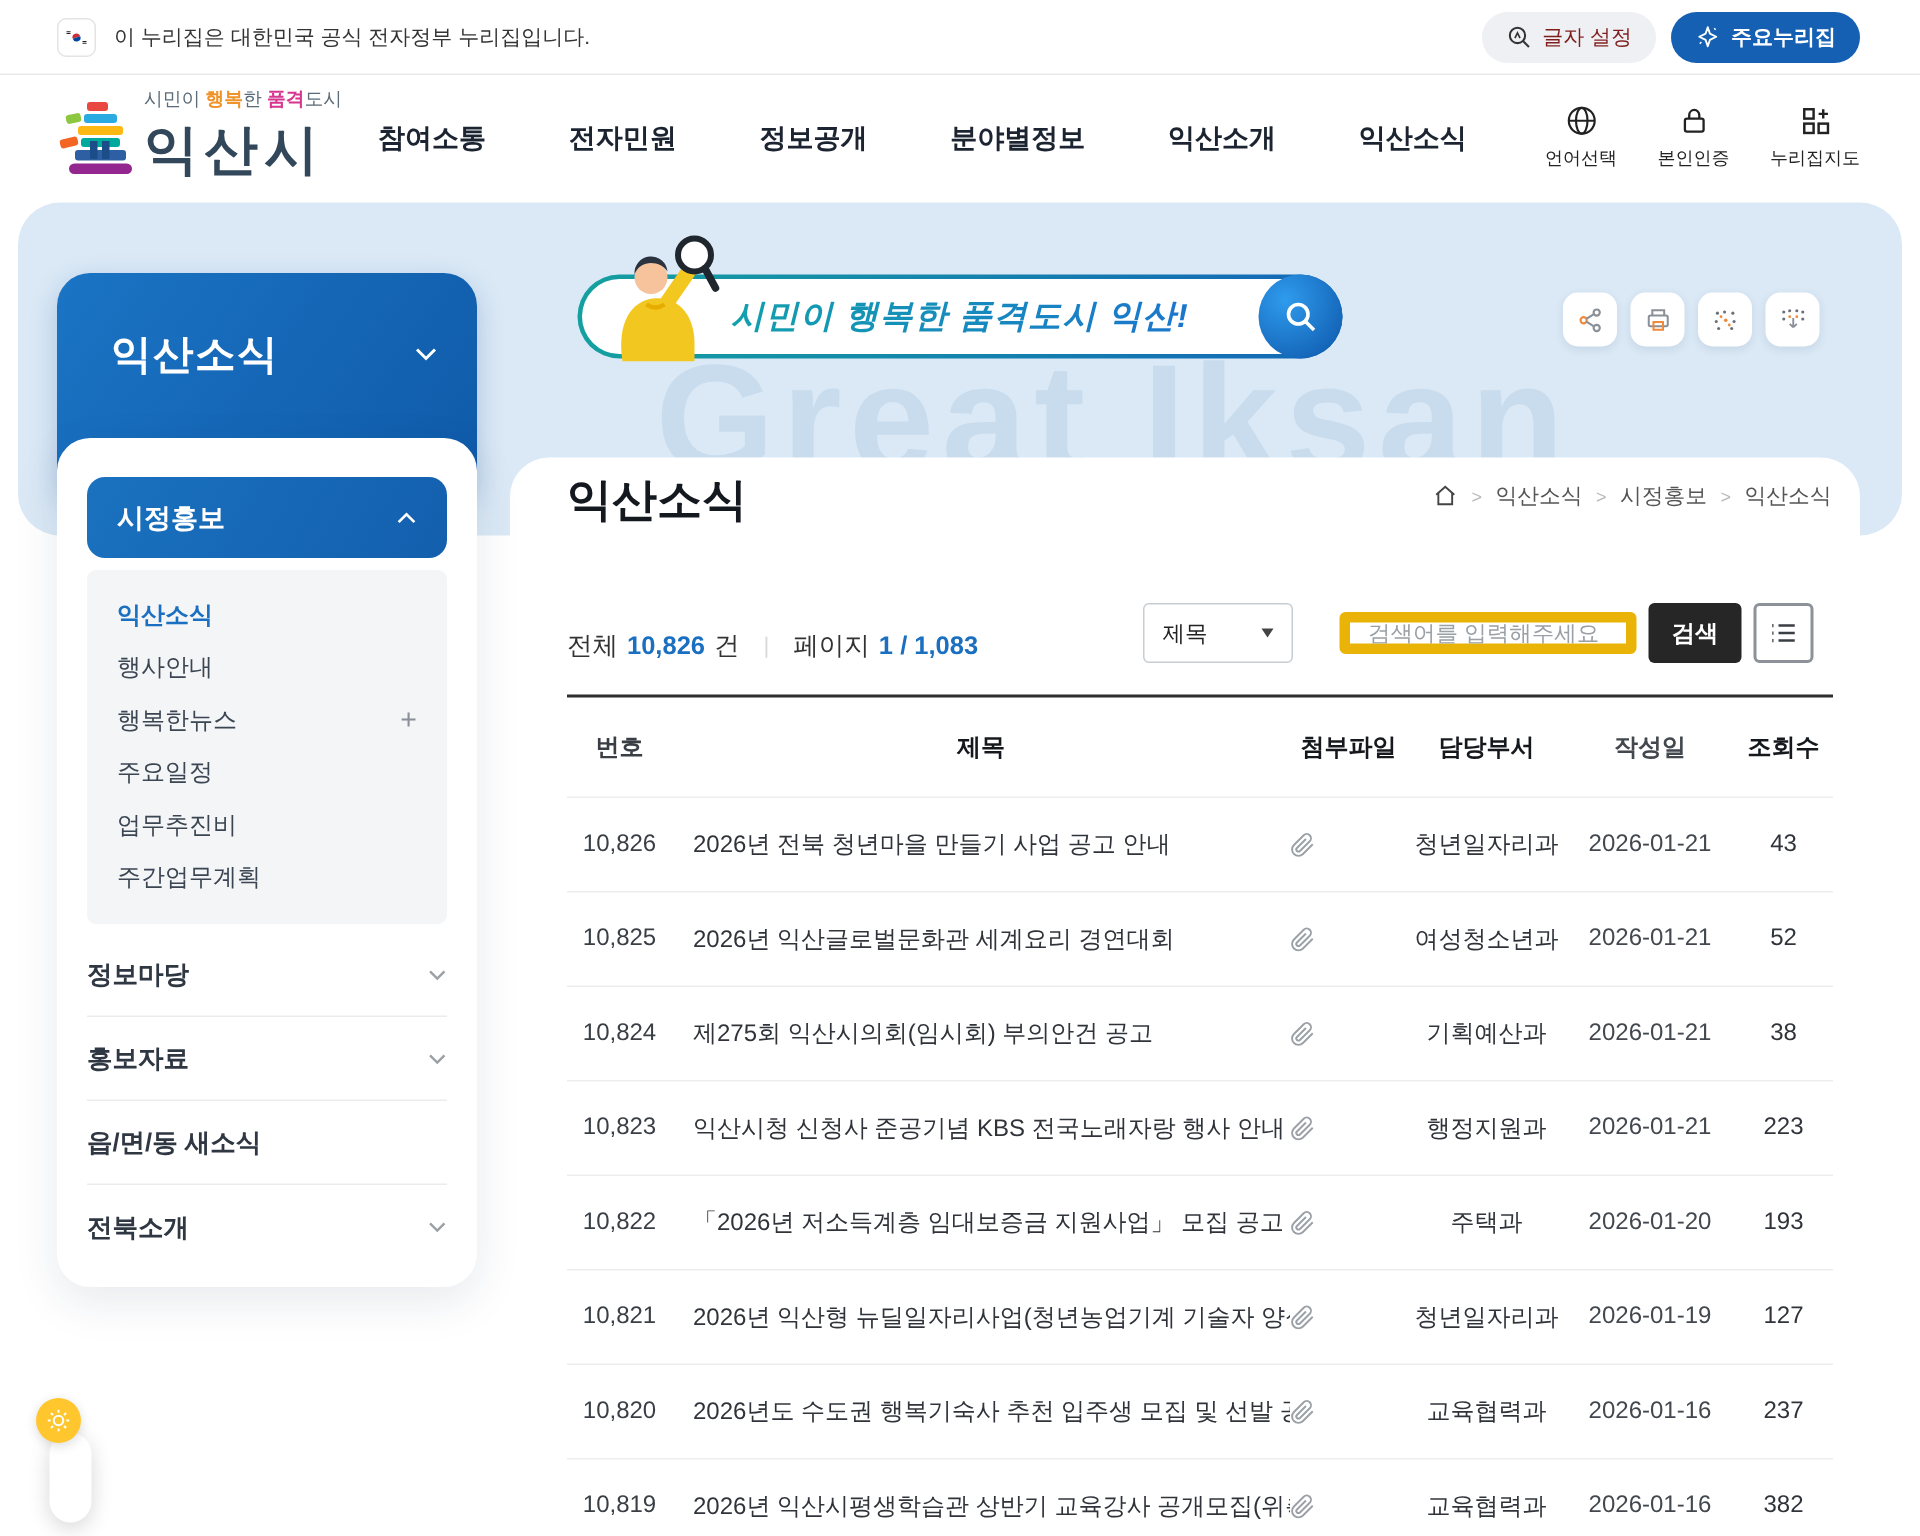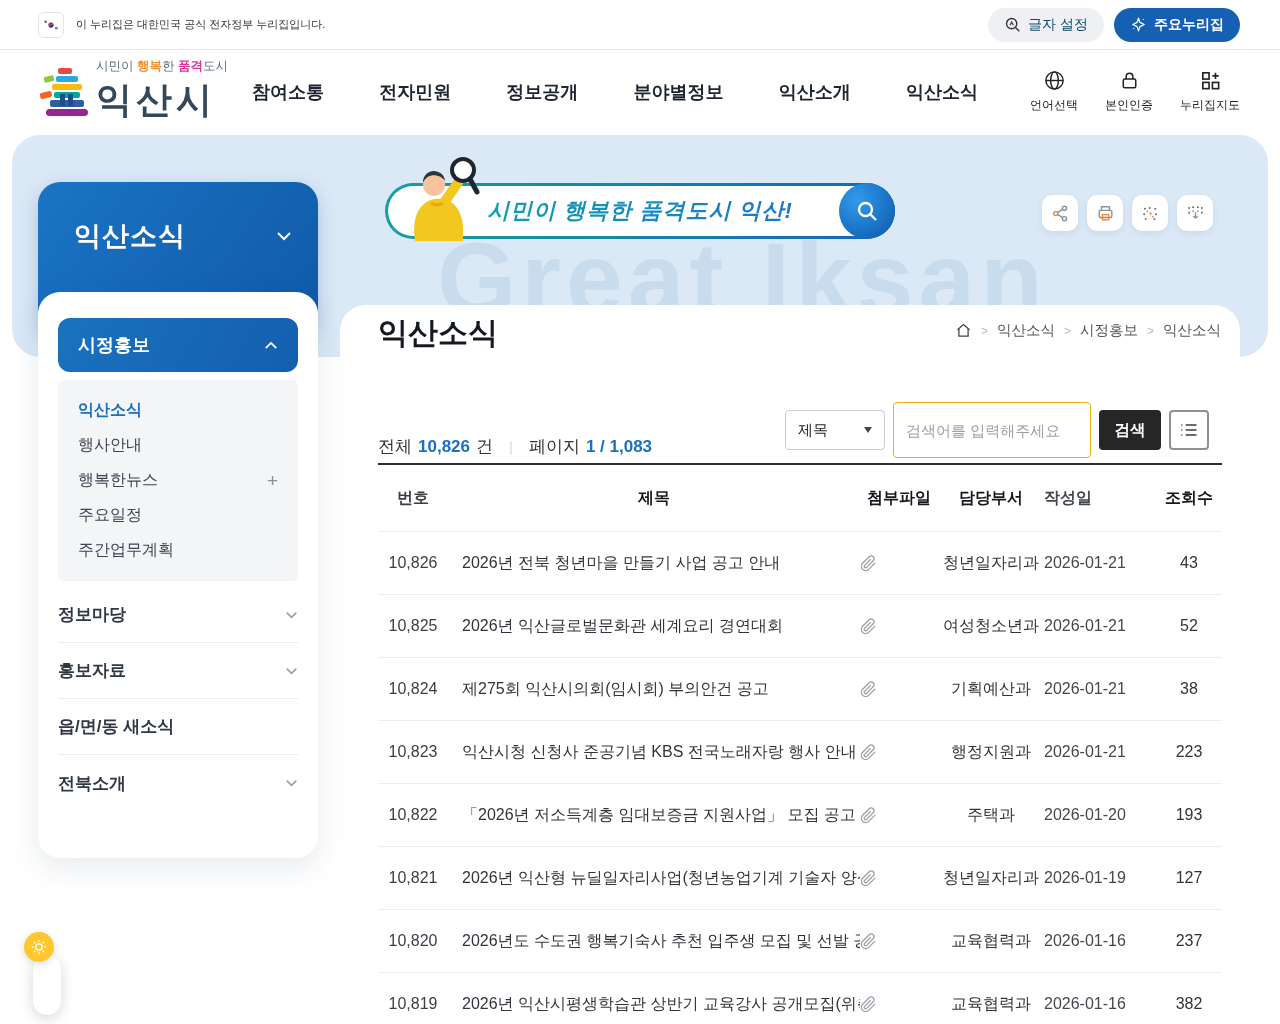"이 누리집은 대한민국 공식 전자정부" .notice { font-size: 11px -> 14px }
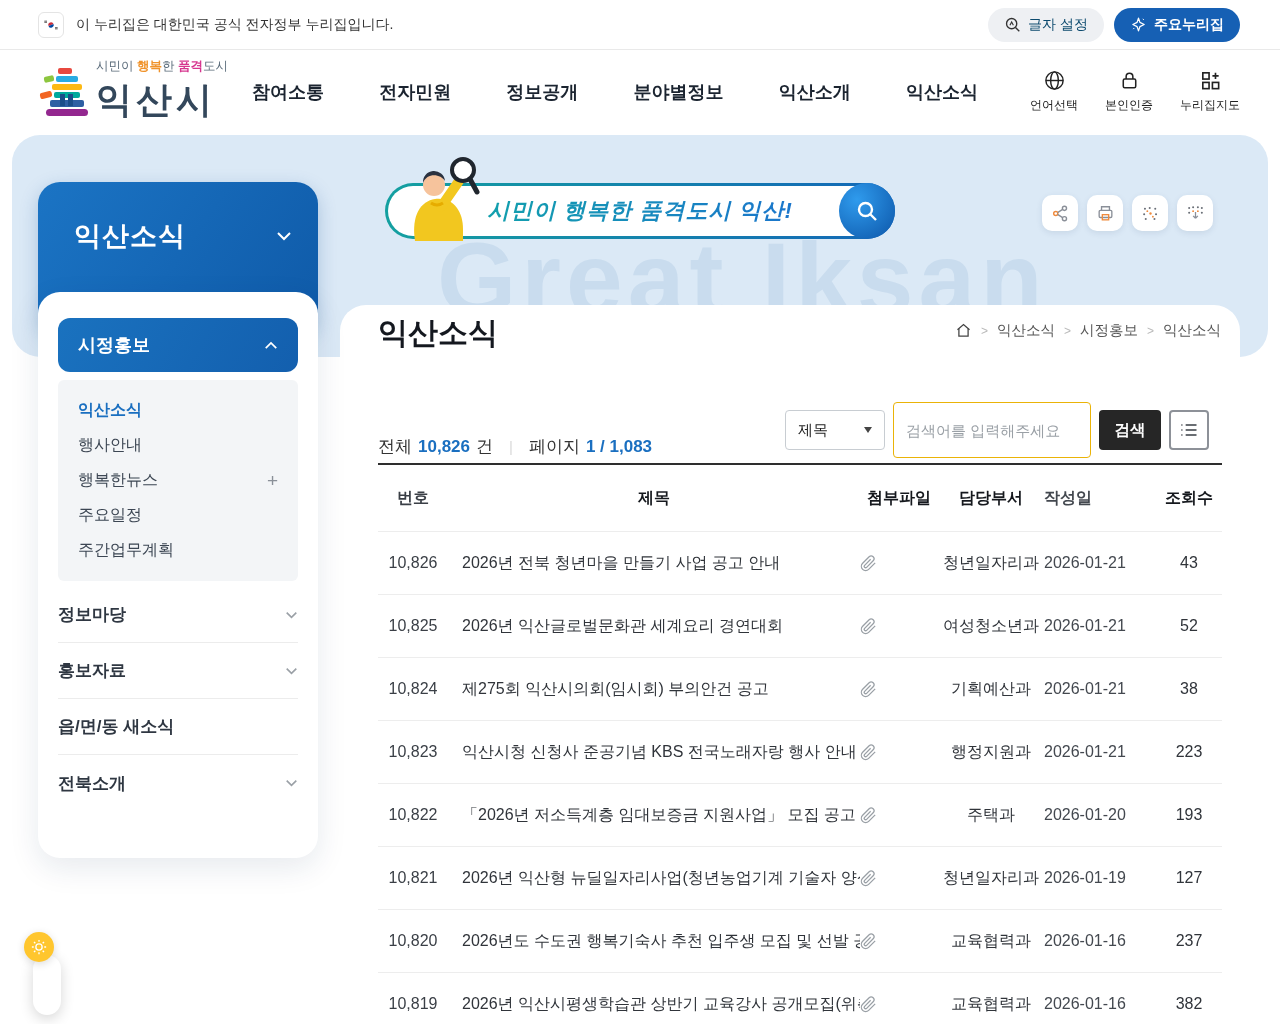"글자 설정" .pill.font-set { color: #0c4a6e -> #7f1d1d }
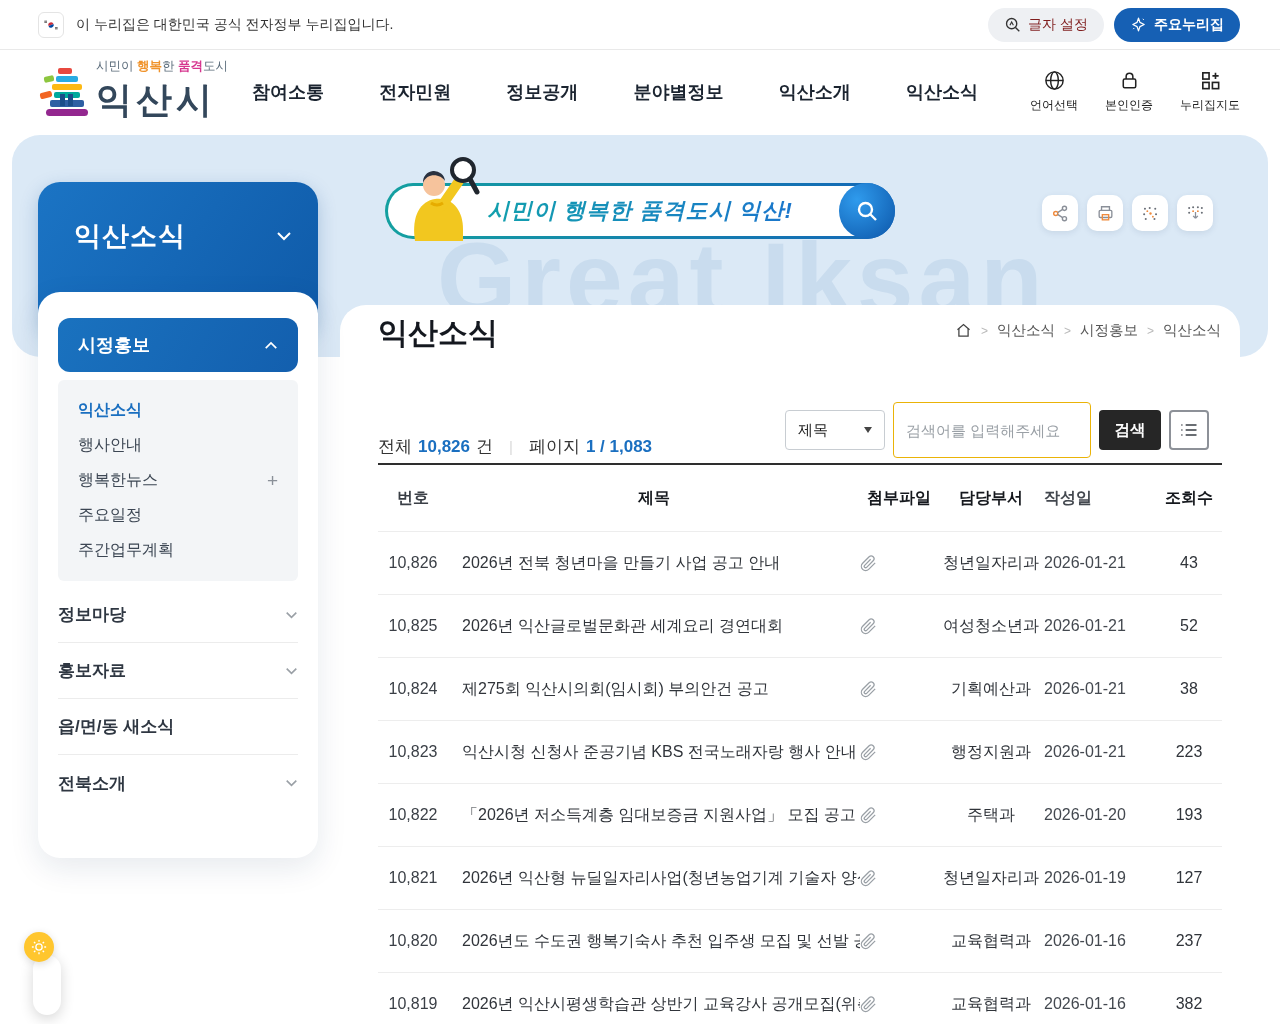"검색어를 입력해주세요" .search-input { border: 1px solid #eab308 -> 7px solid #eab308; height: 56px -> 28px; margin-left: none -> 23px }
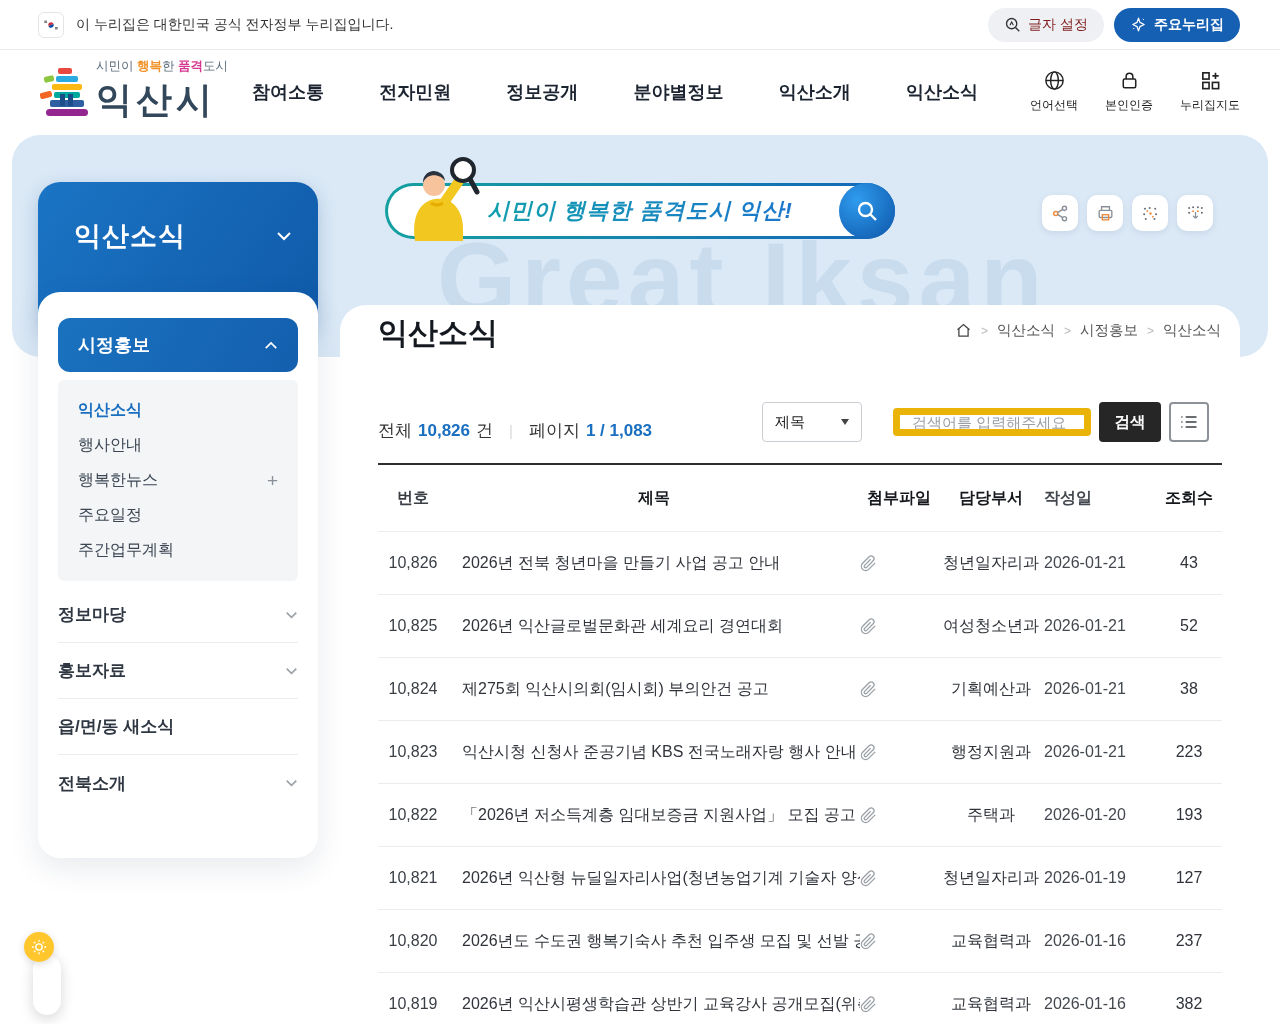"작성일" .c-date { text-align: left -> center }
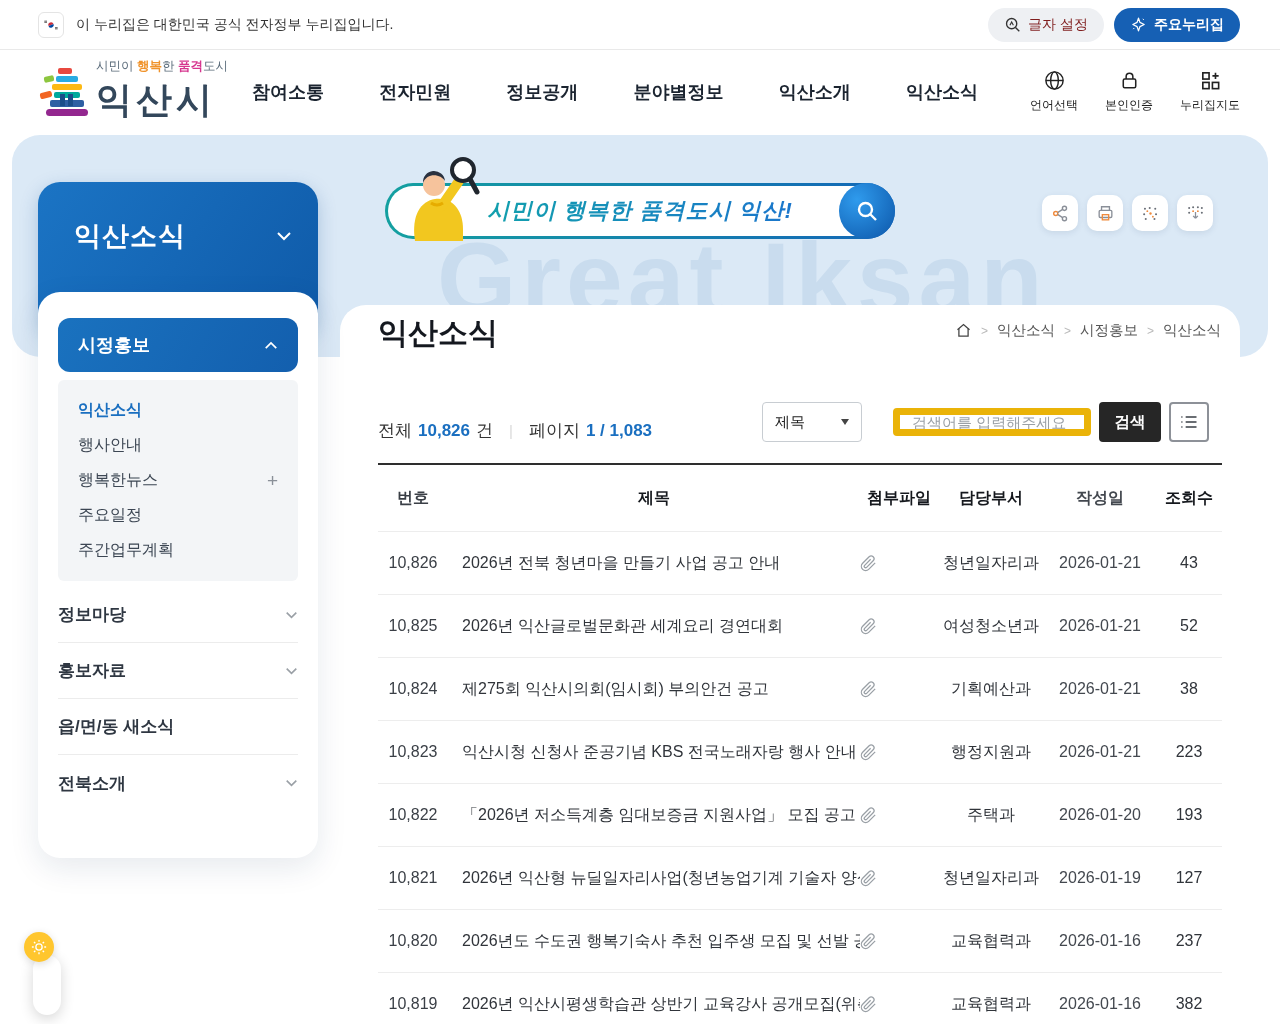"업무추진비" div.item { html: none -> <div> <span>업무추진비</span> </div> }
